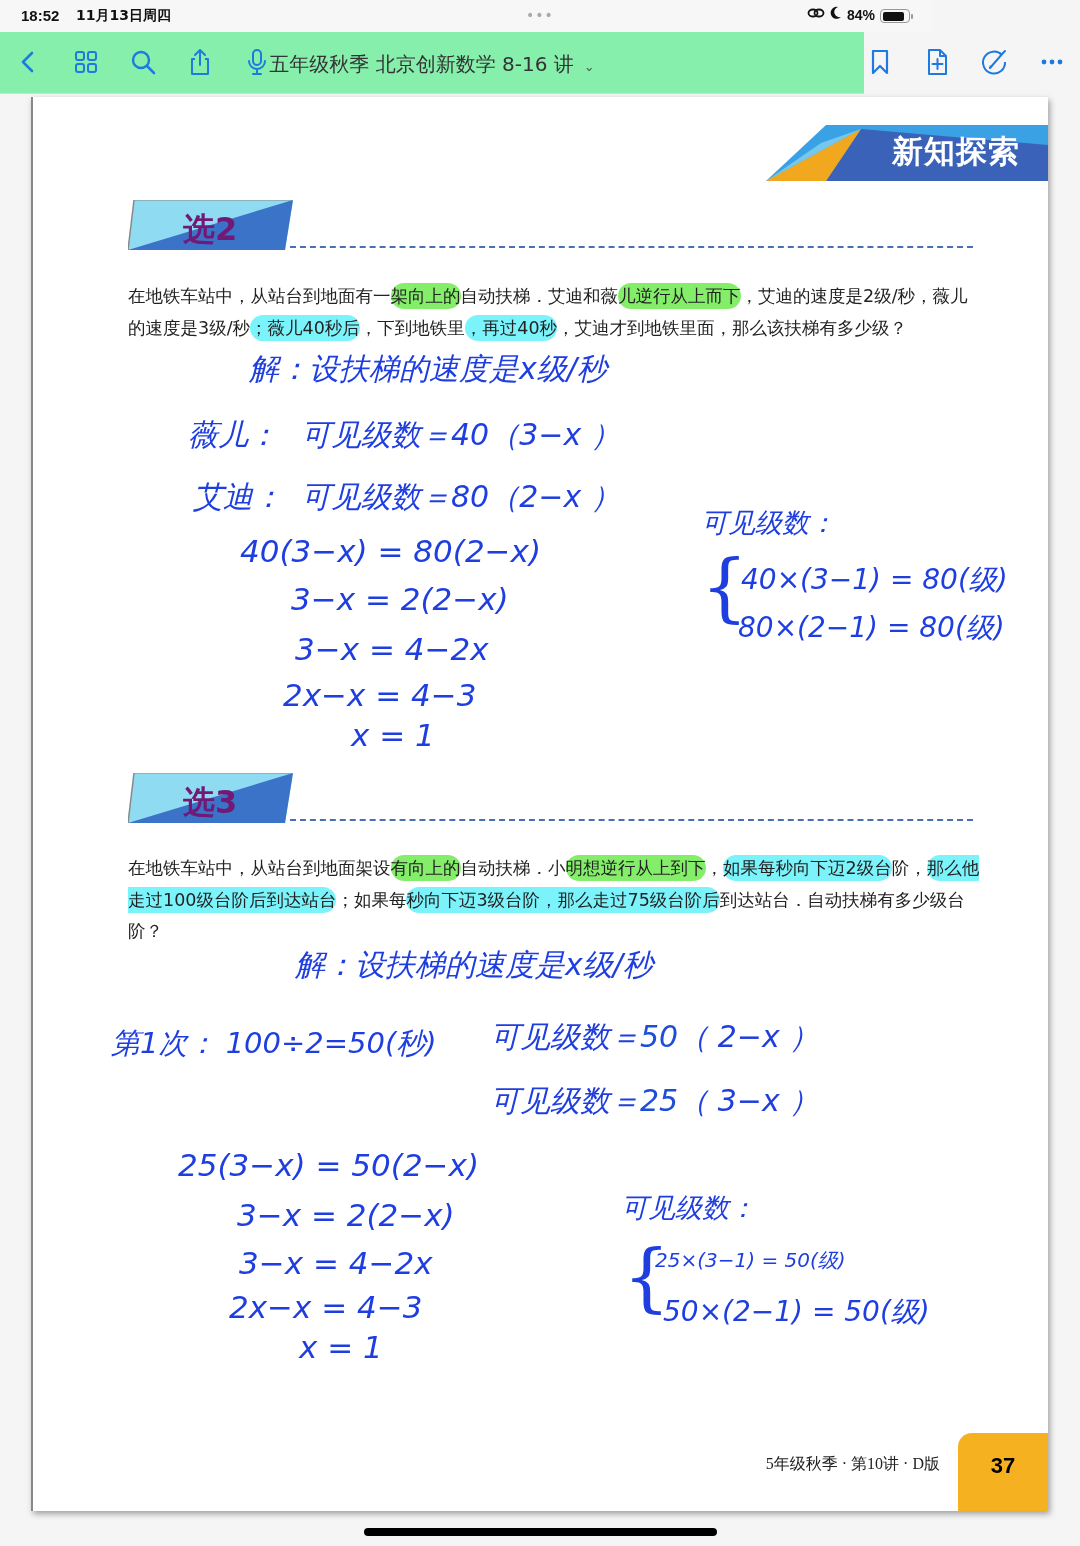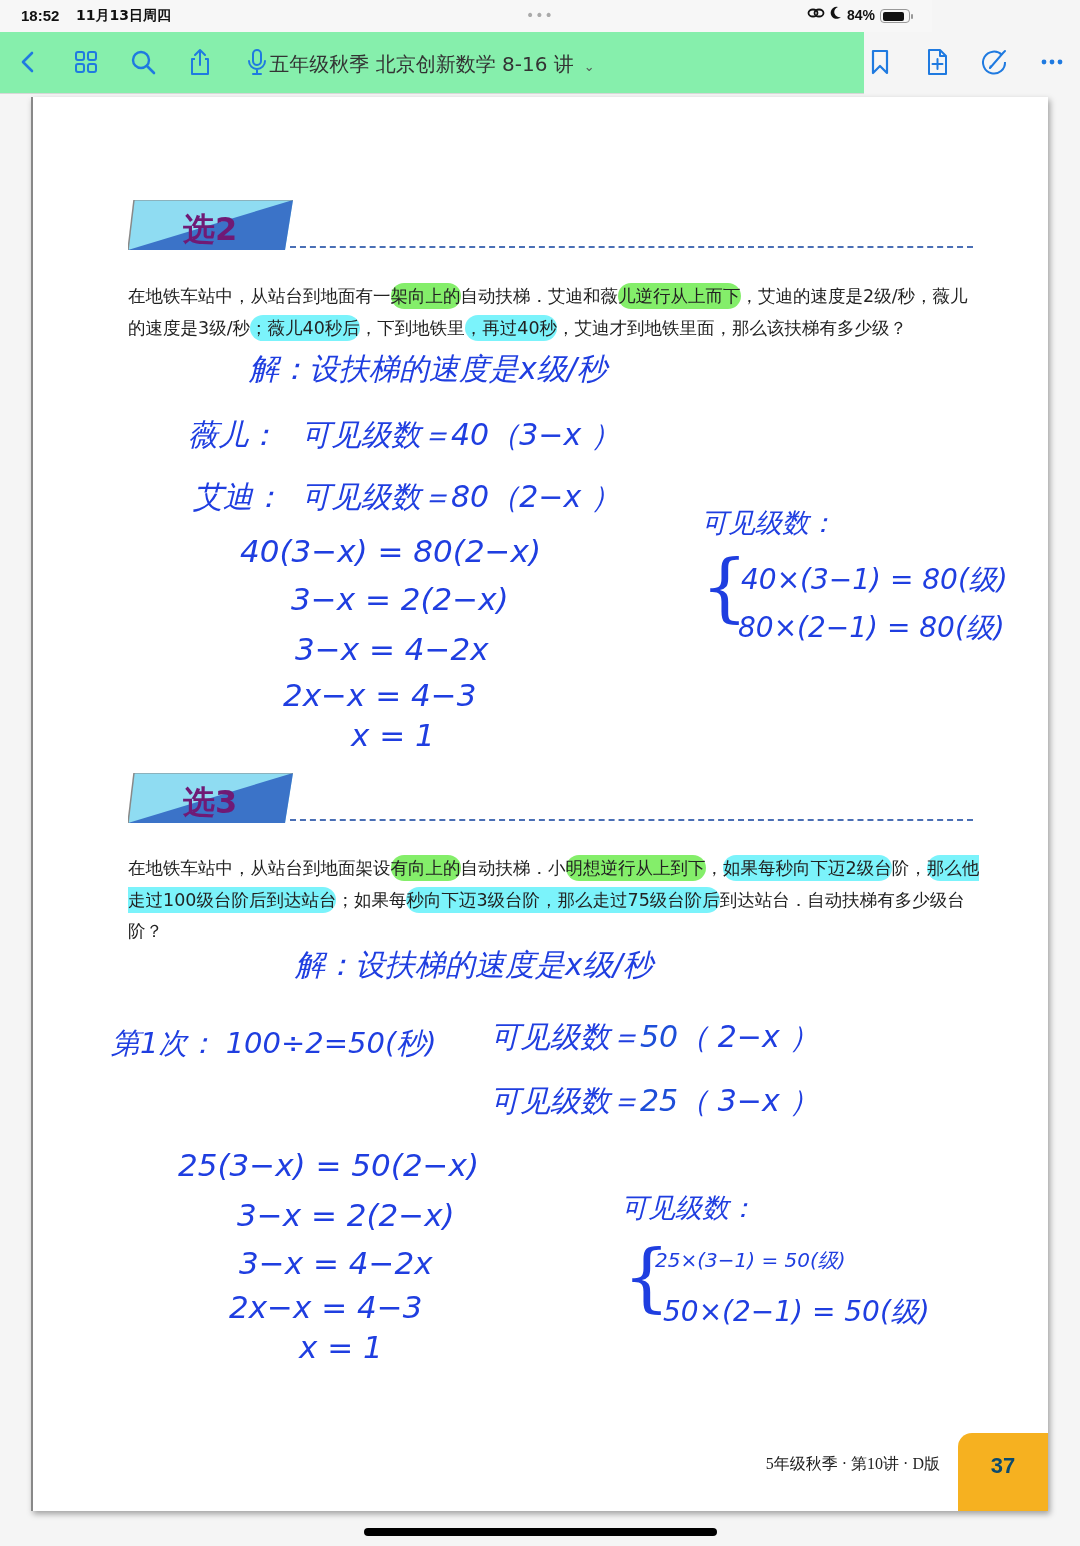"新知探索" div.banner { html: none -> <div> <svg> <polygon></polygon> <polygon></polygon> <polygon></polygon> <polygon></polygon> <polygon></polygon> </svg> <span>新知探索</span> </div> }
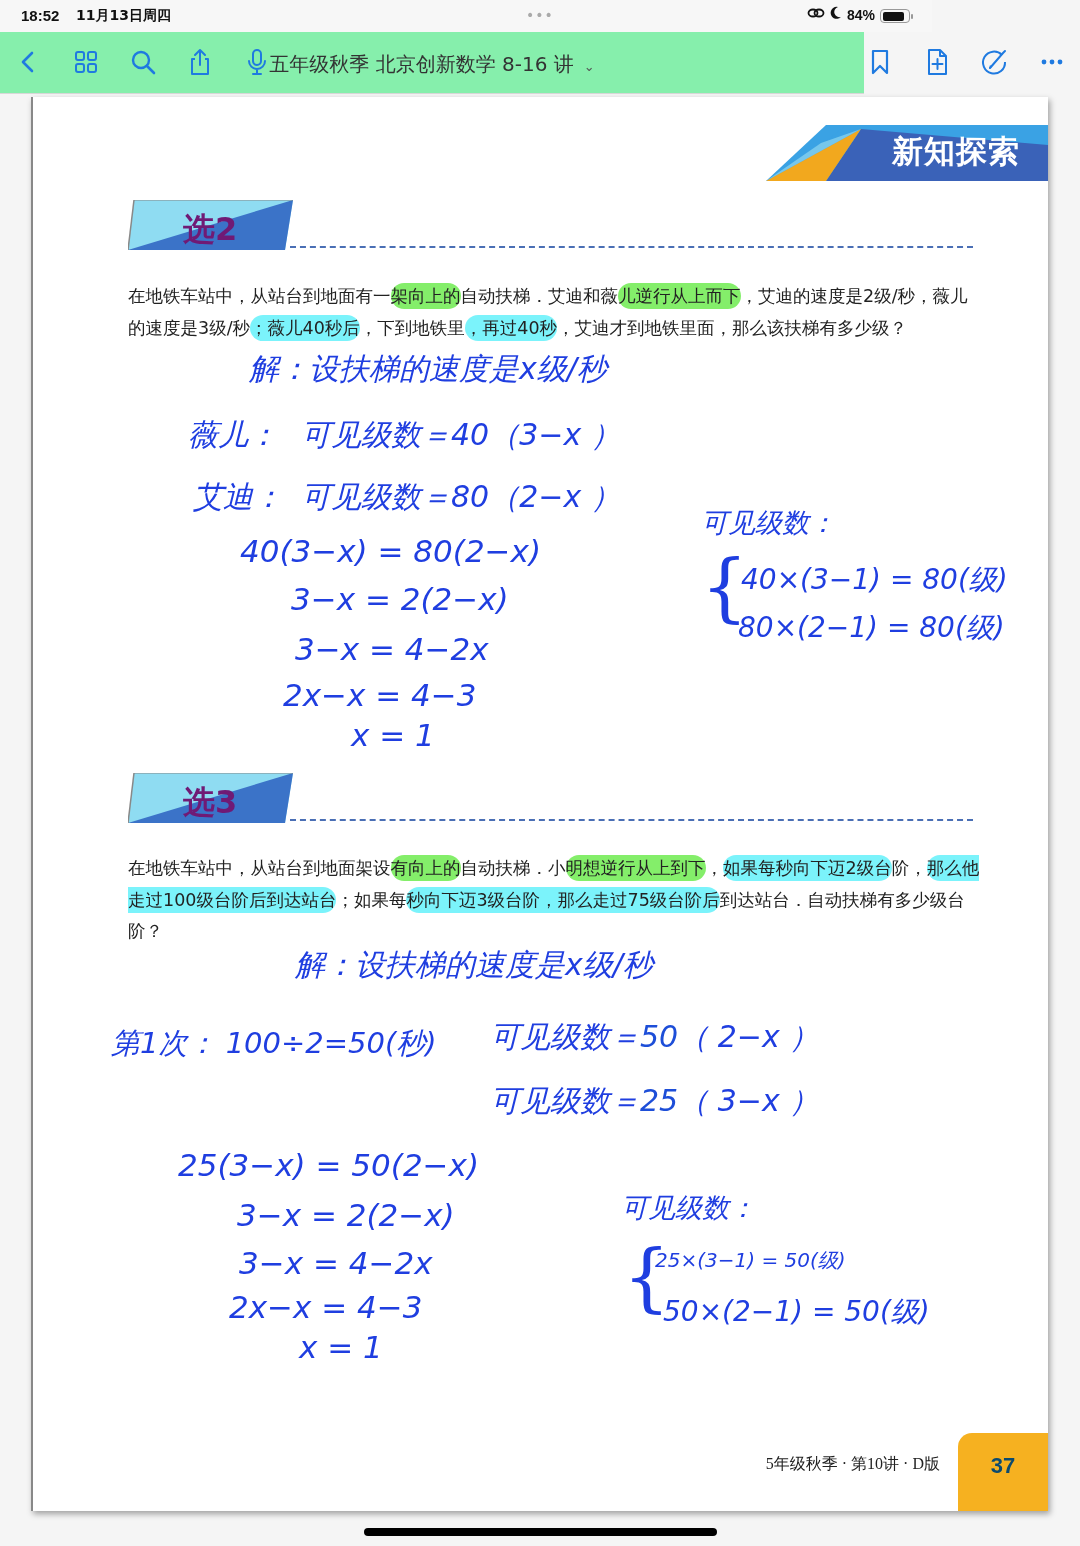"37" .page-num { color: #0c4a6e -> #000000 }
